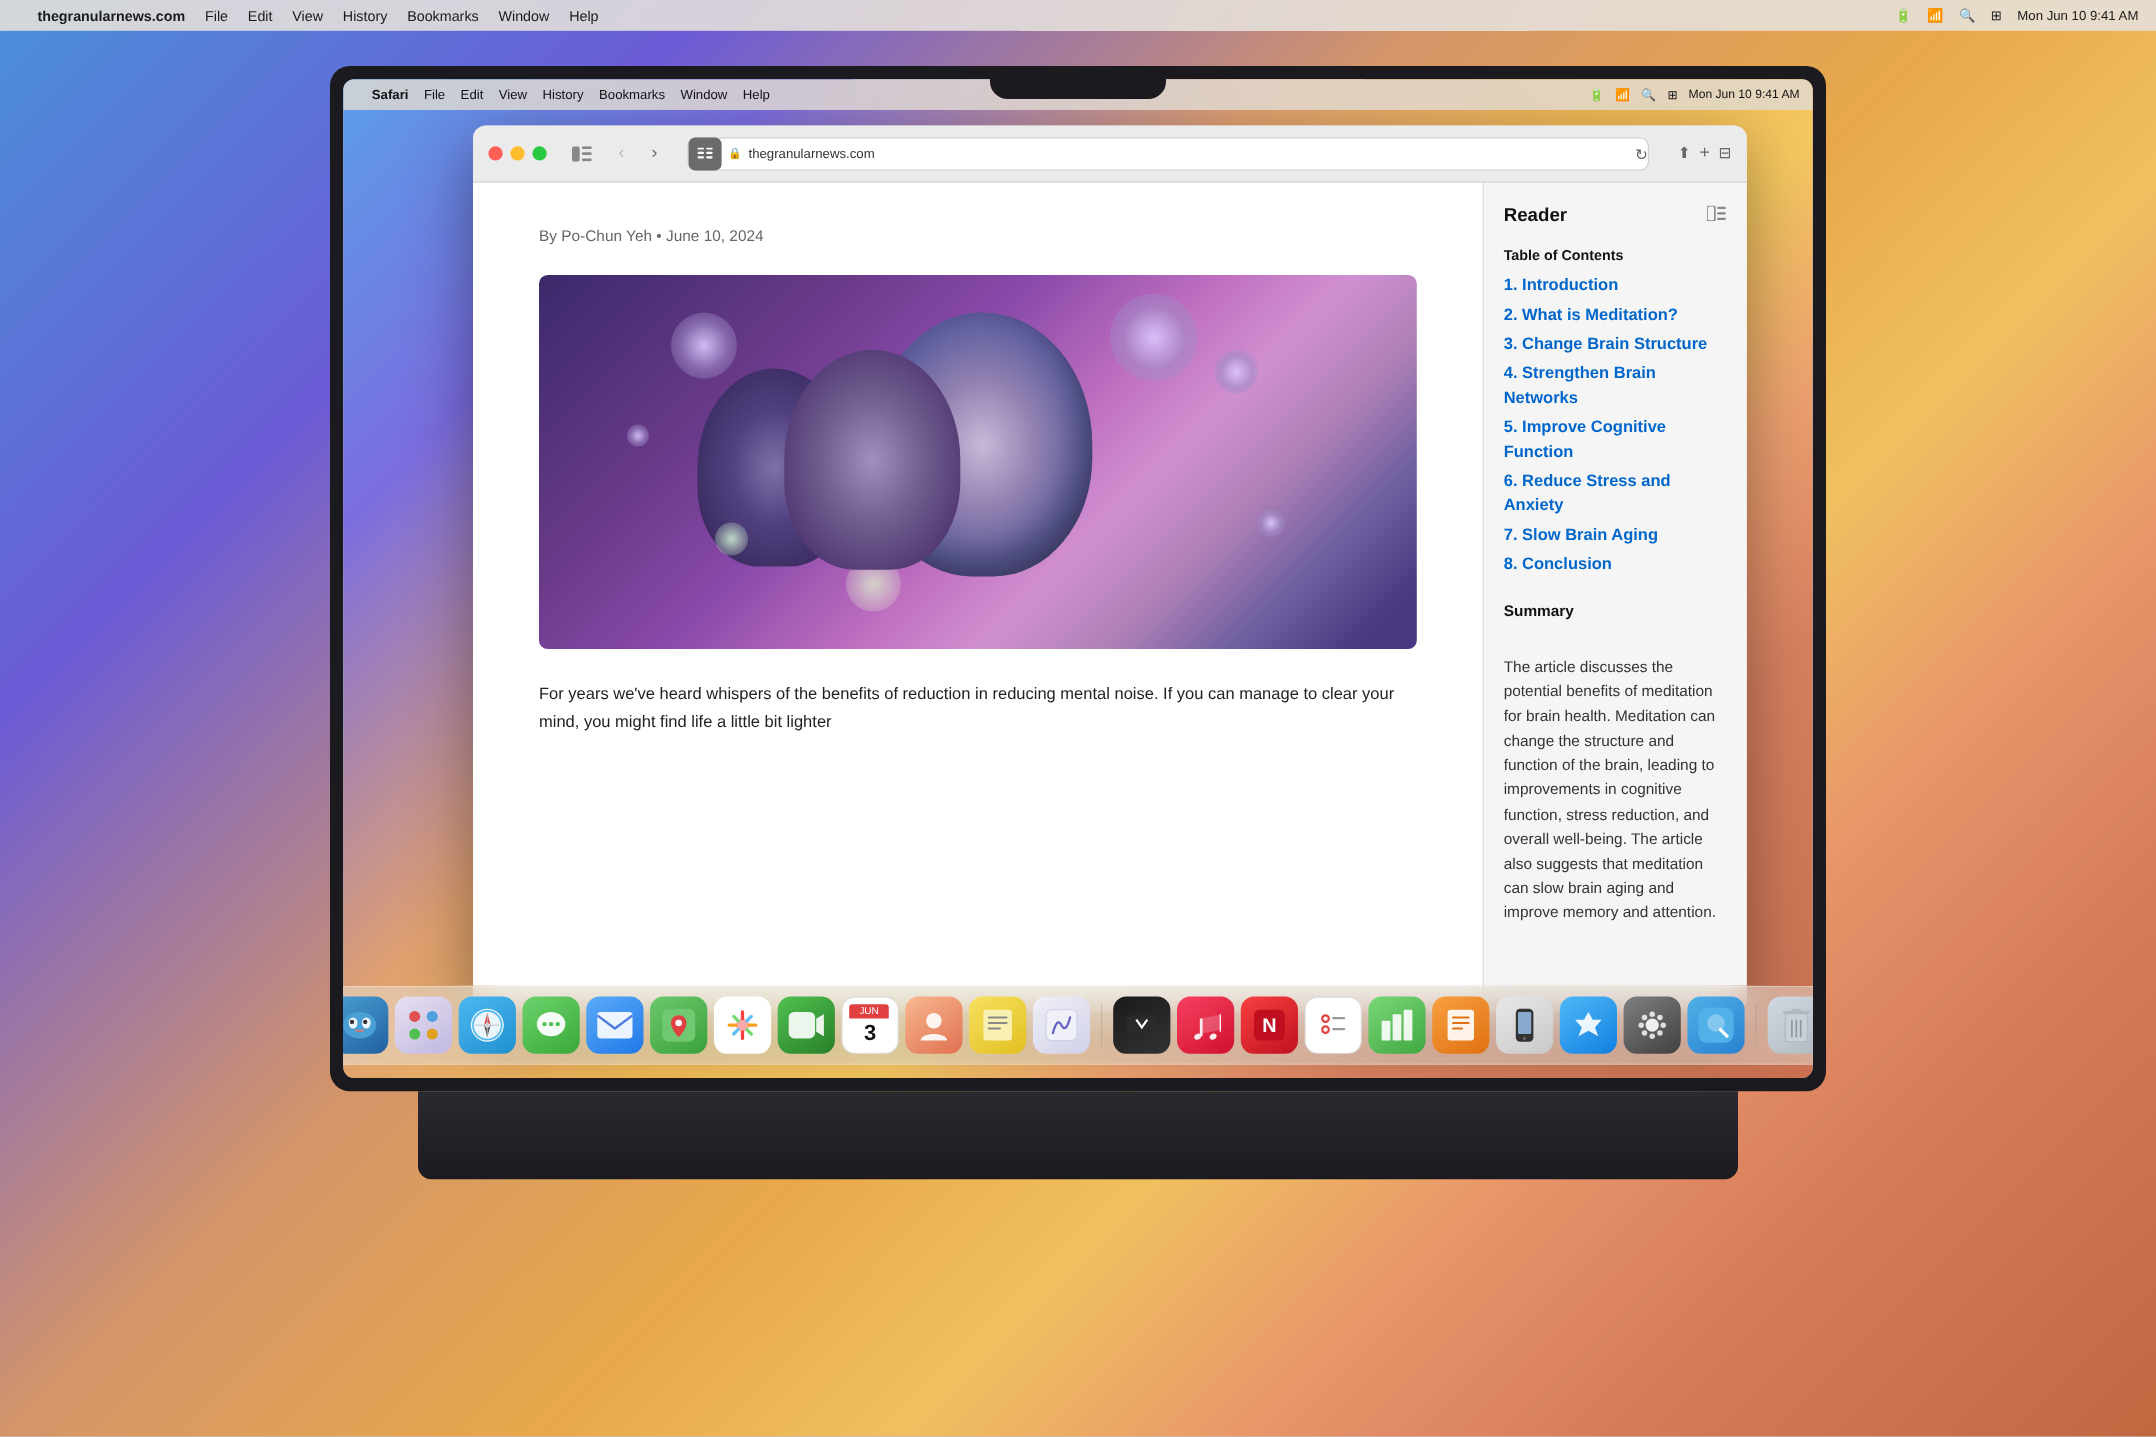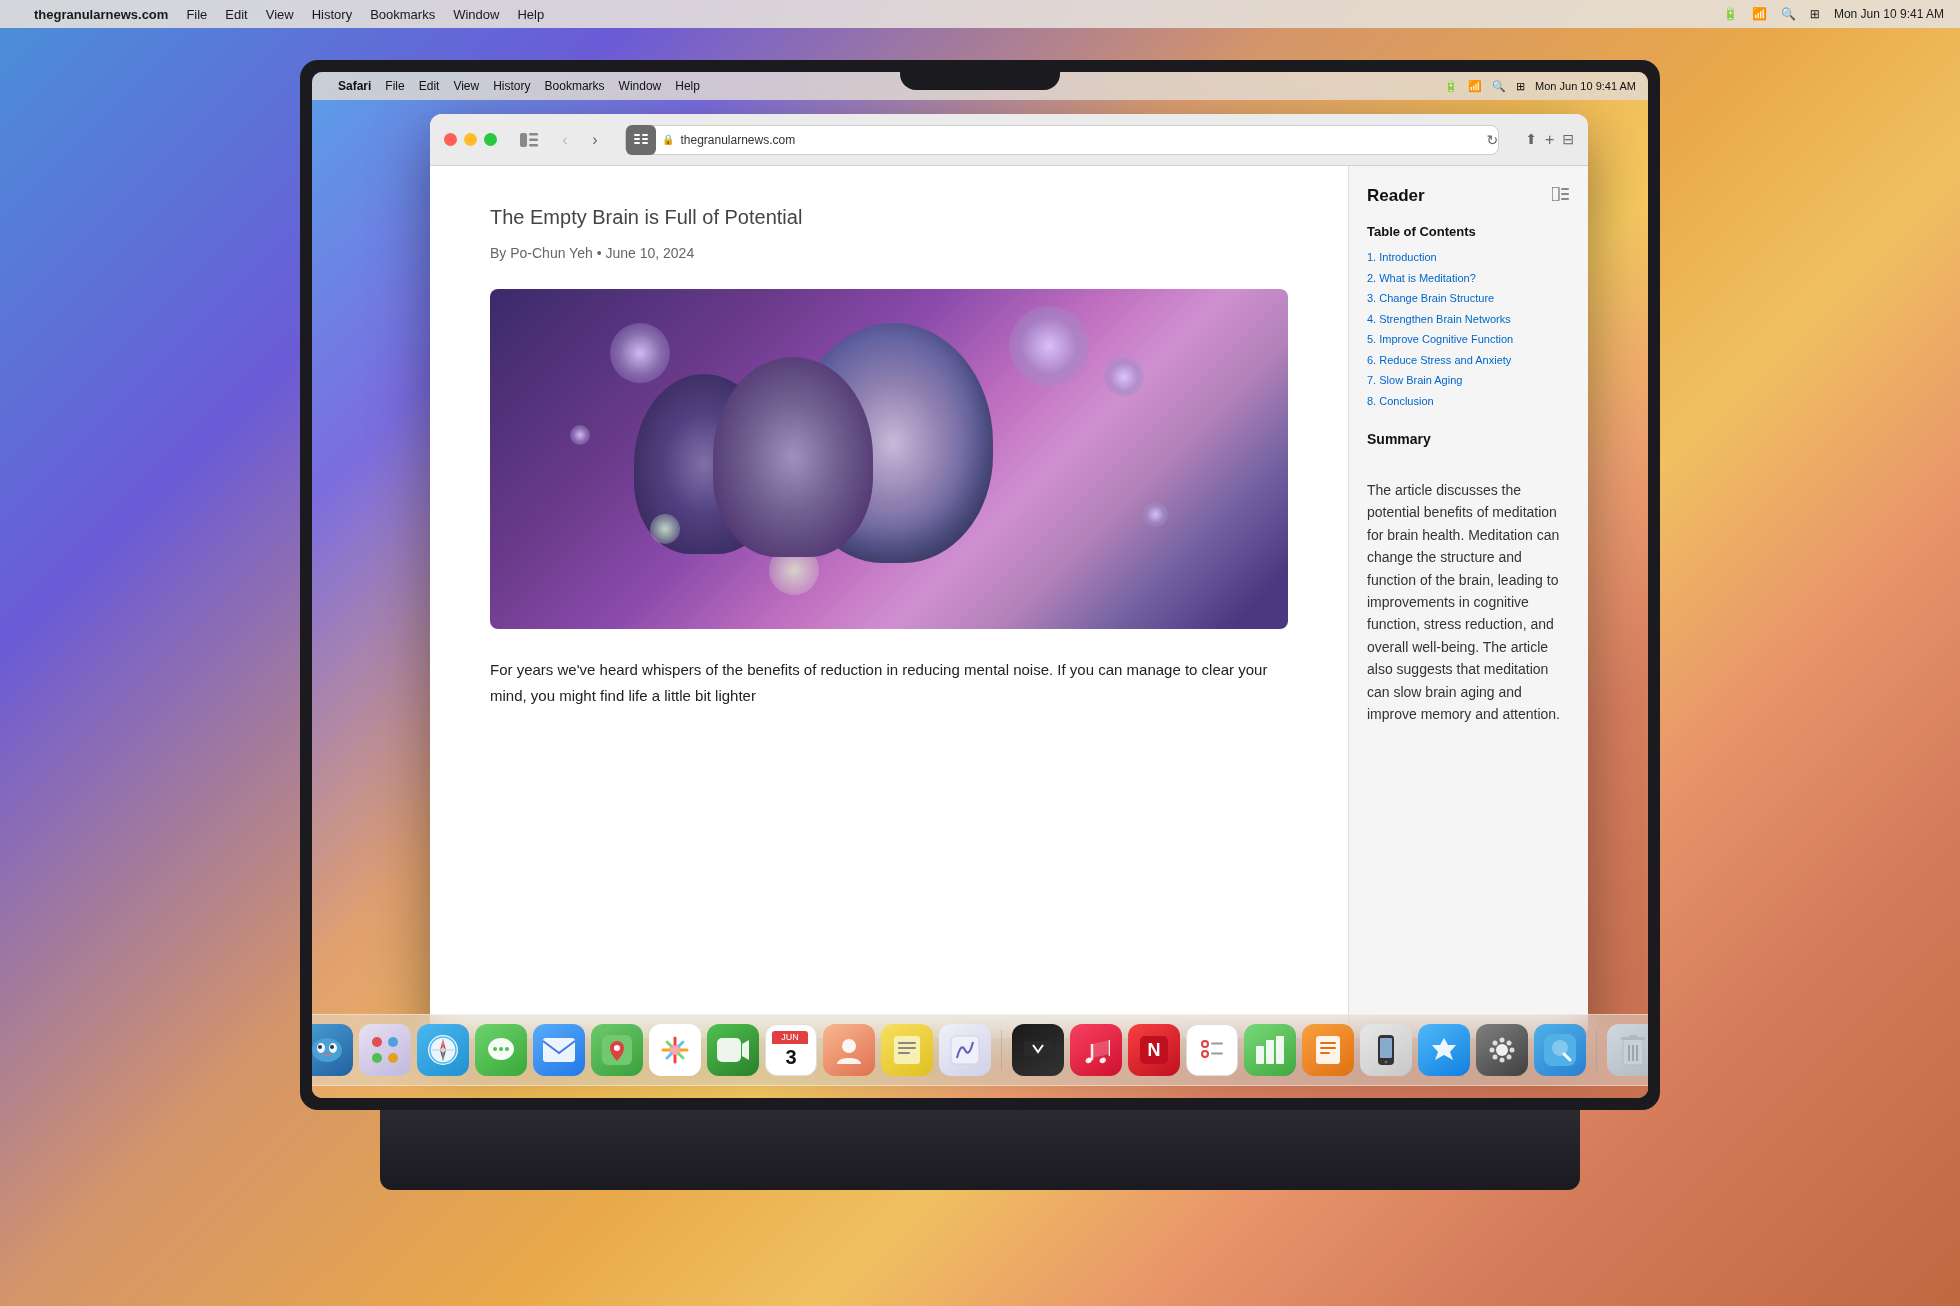"Safari" .laptop-frame { height: 1130px -> 1012px }
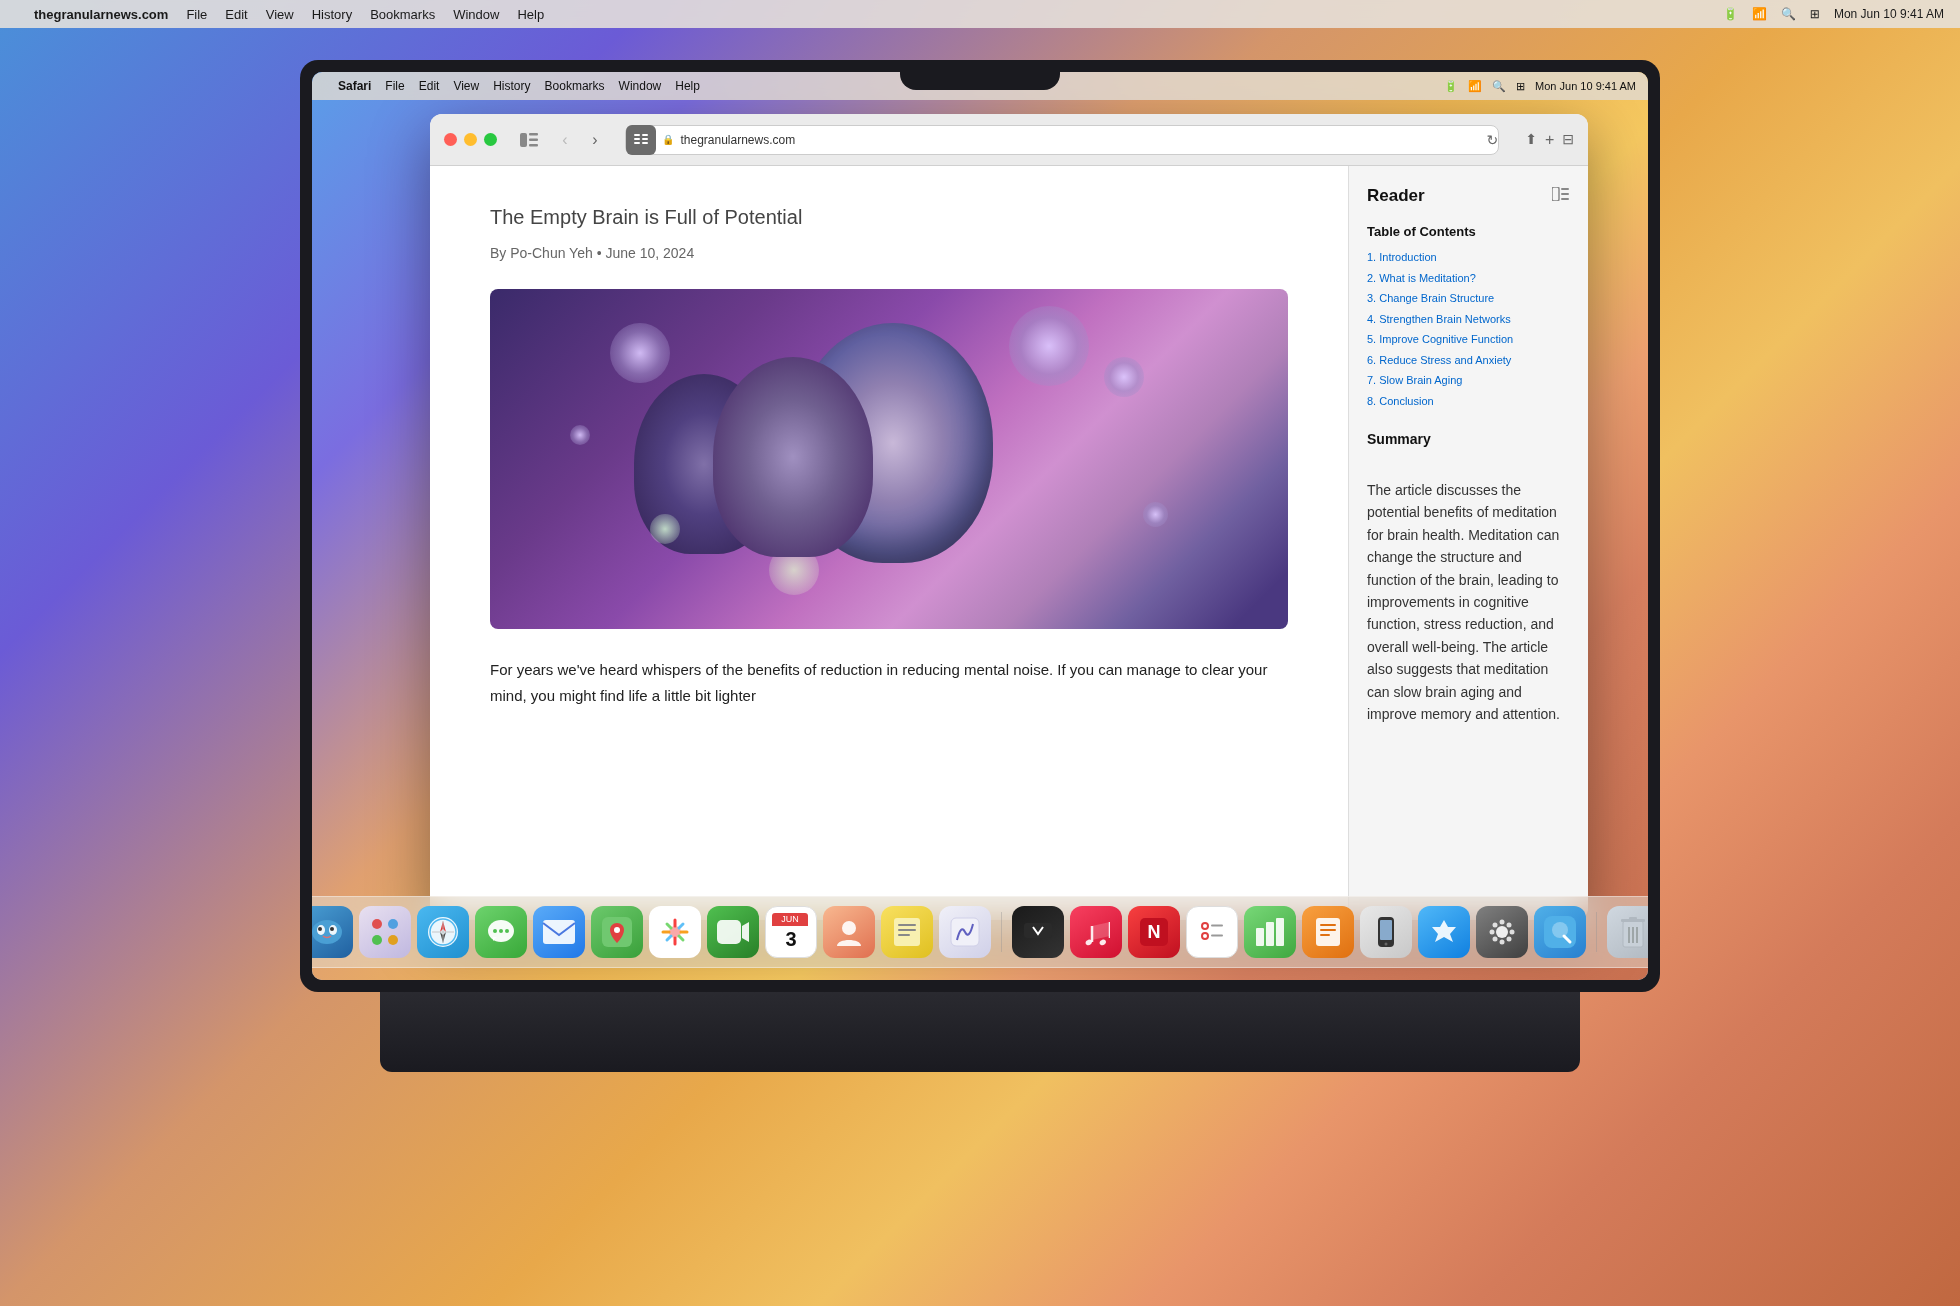"The Empty Brain is Full" p.article-subtitle { html: <p>The Empty Brain is Full of Potential</p> -> none }
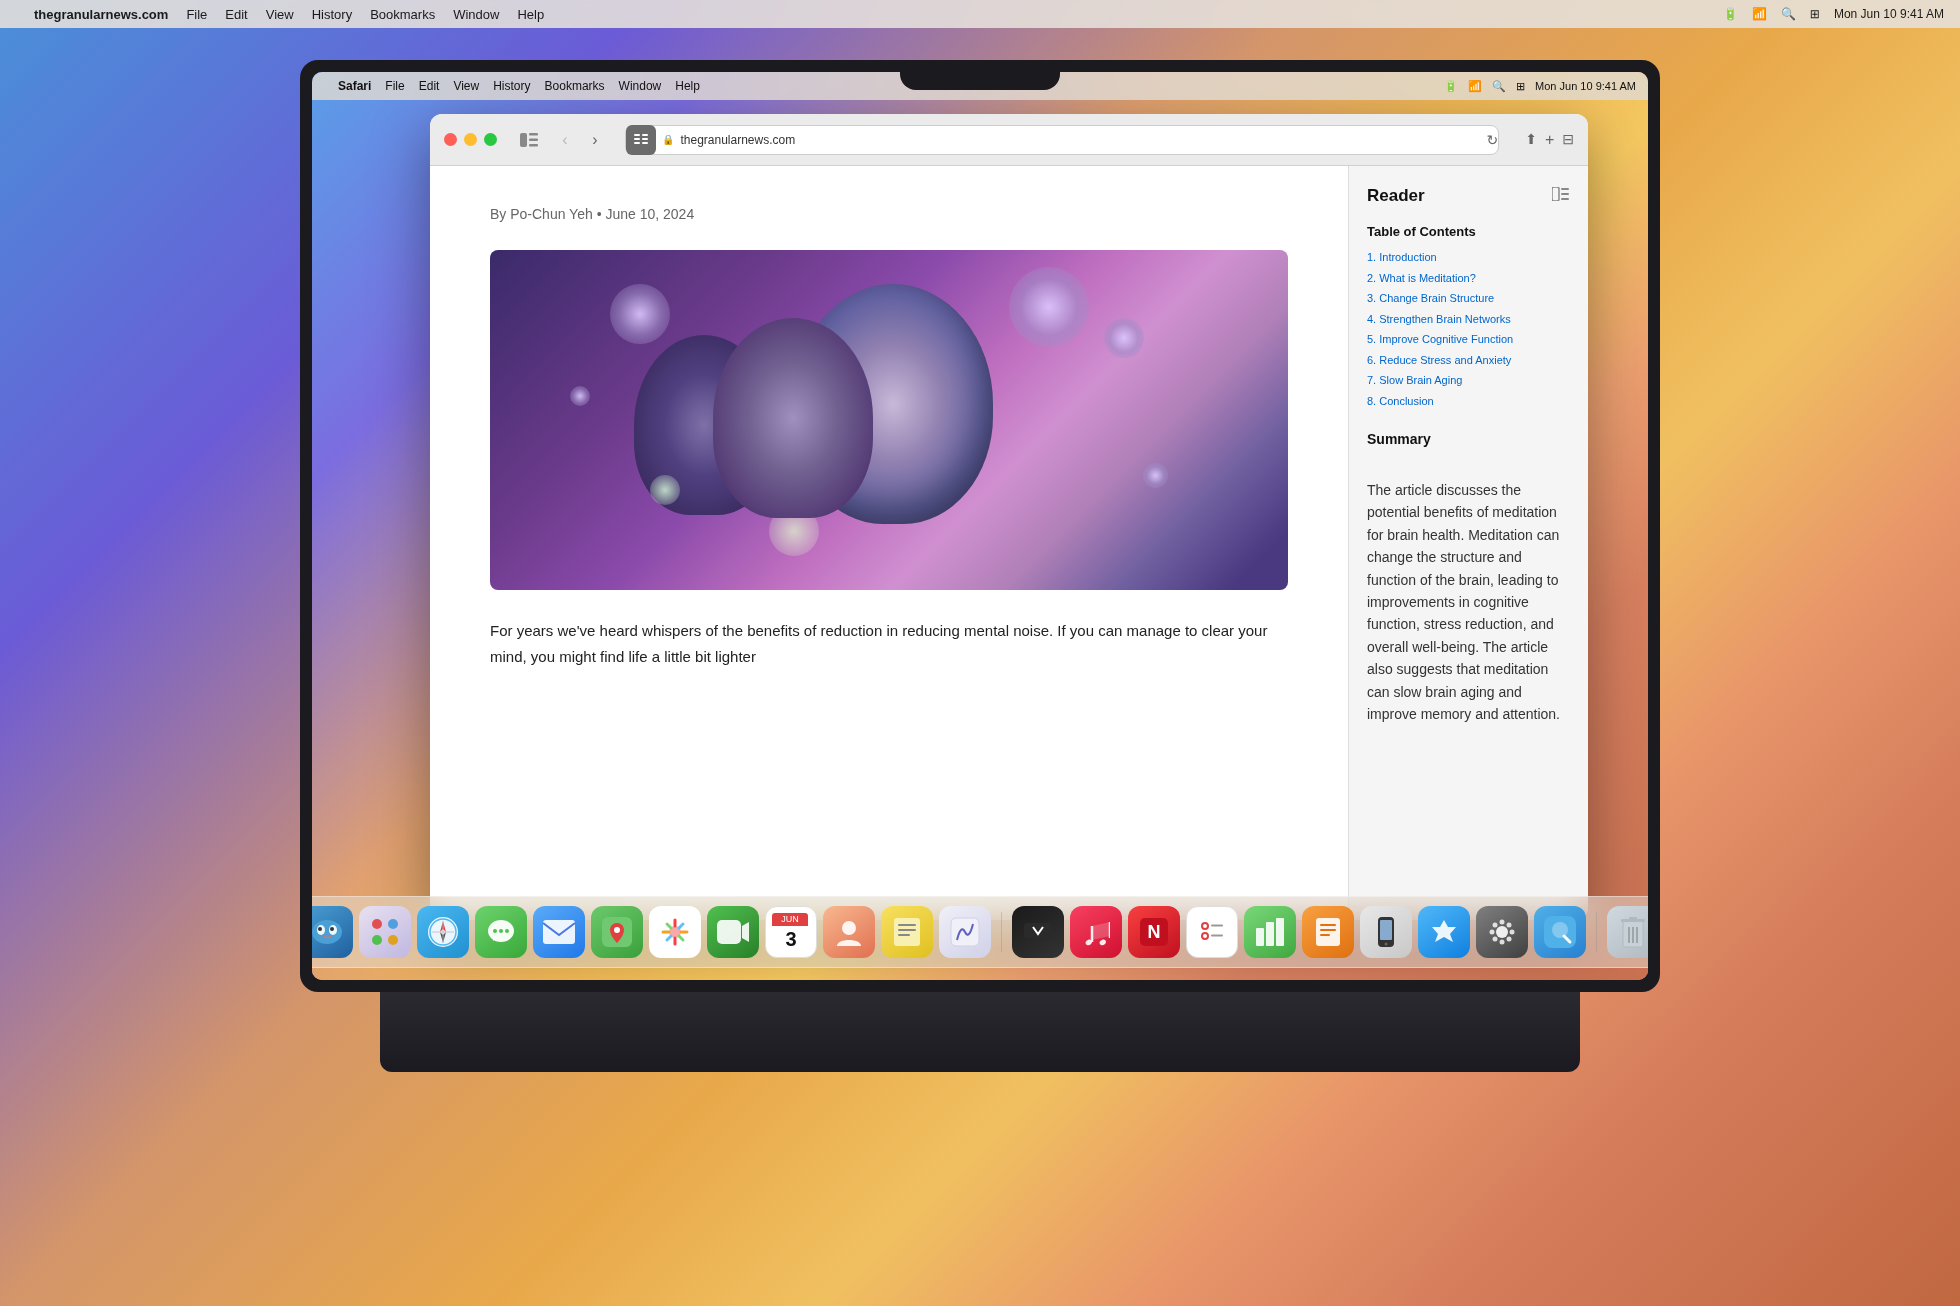"1. Introduction" .toc-item { font-size: 11px -> 15px; font-weight: none -> bold }
